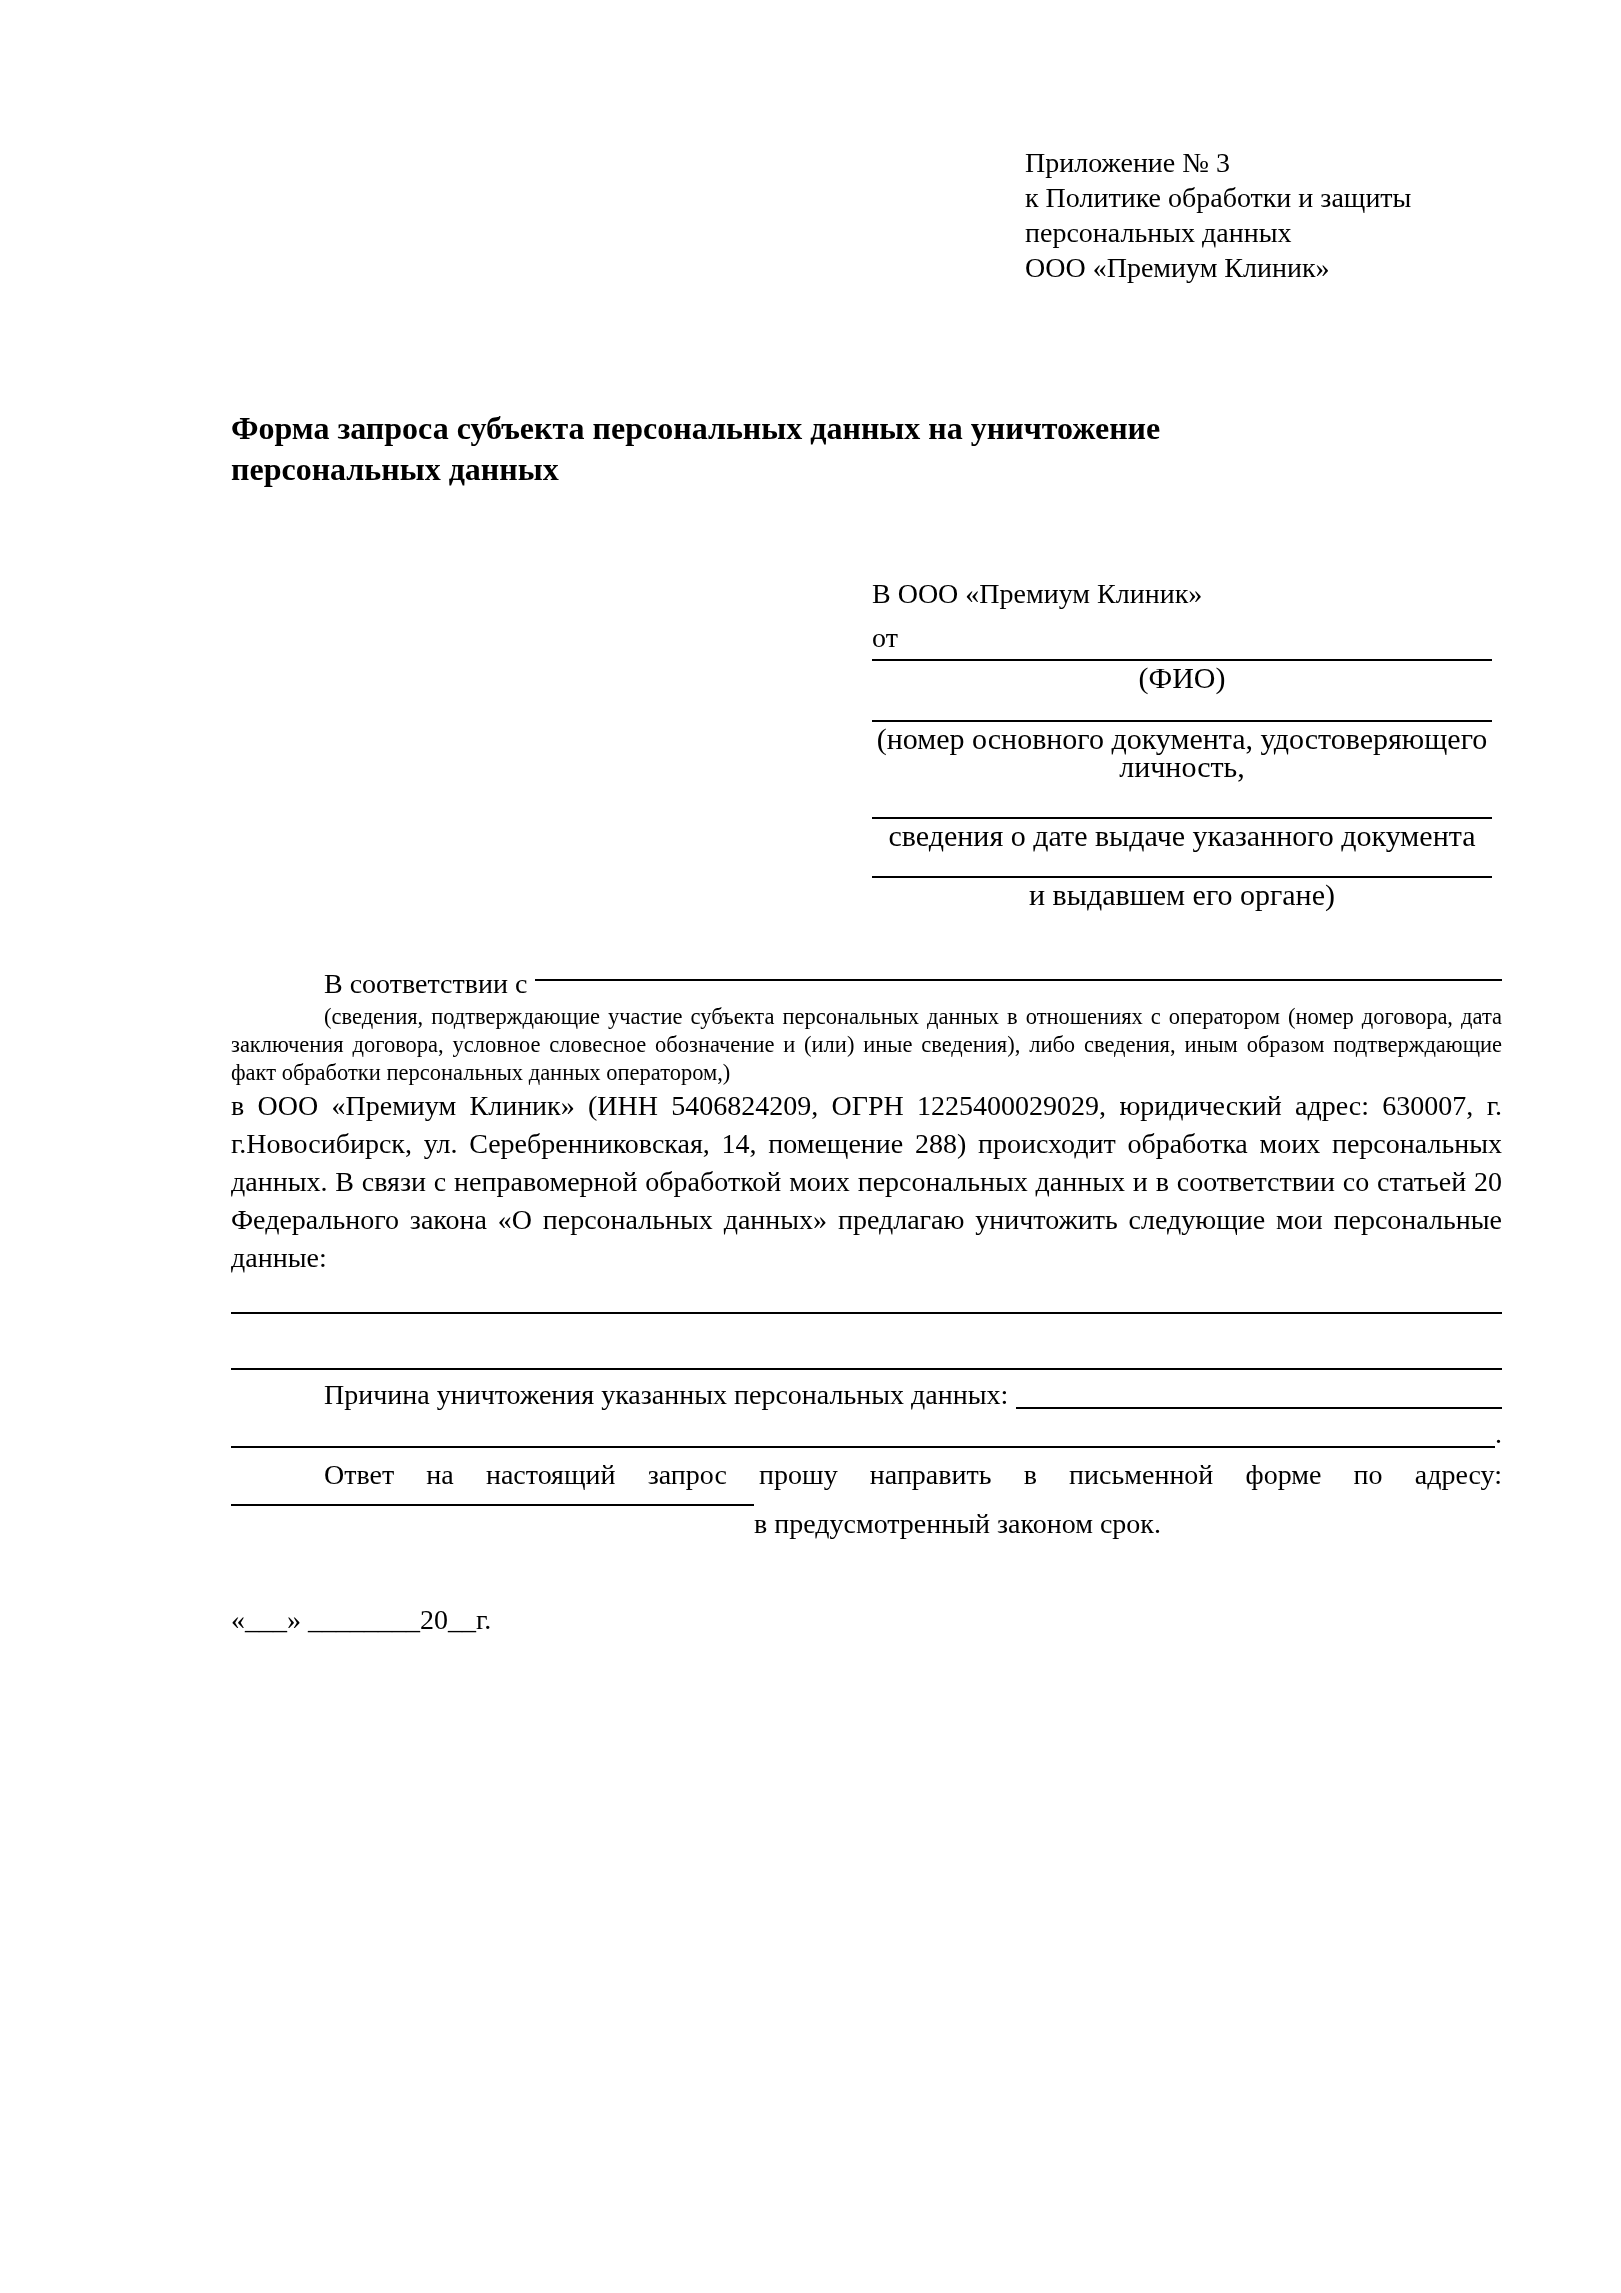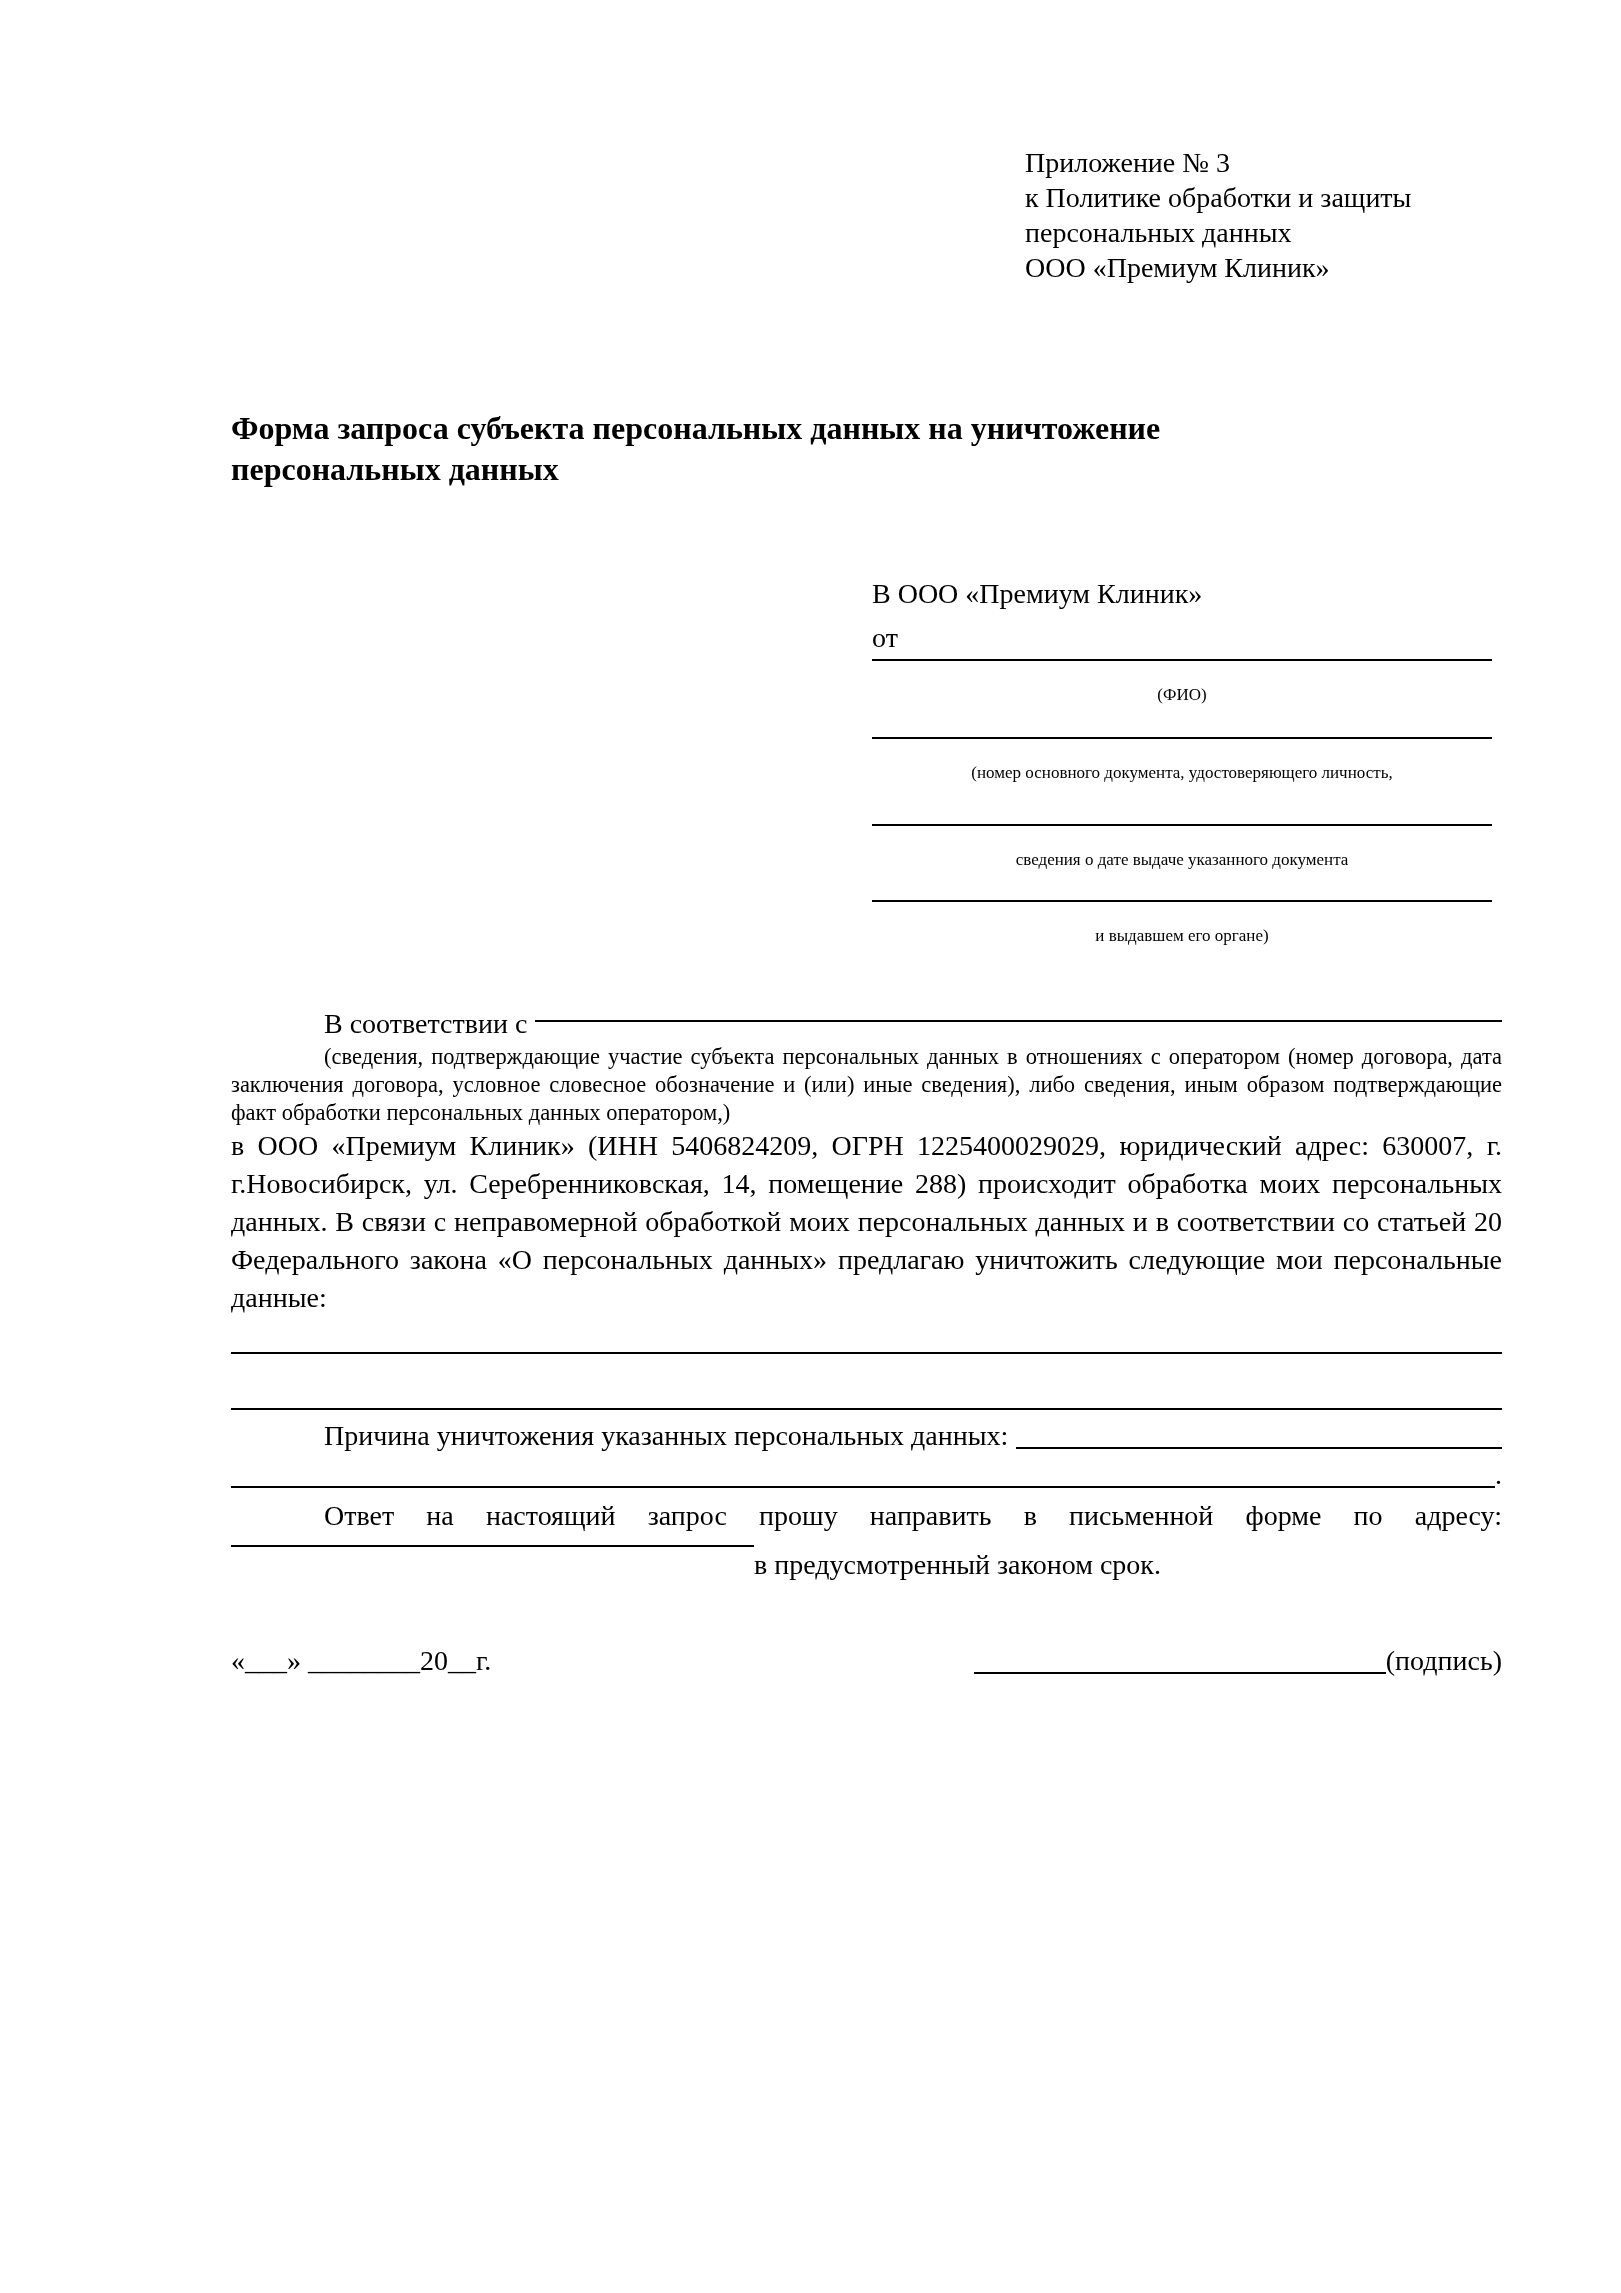"(ФИО)" .field-caption { font-size: 17px -> 30px; margin-top: 20px -> 3px }
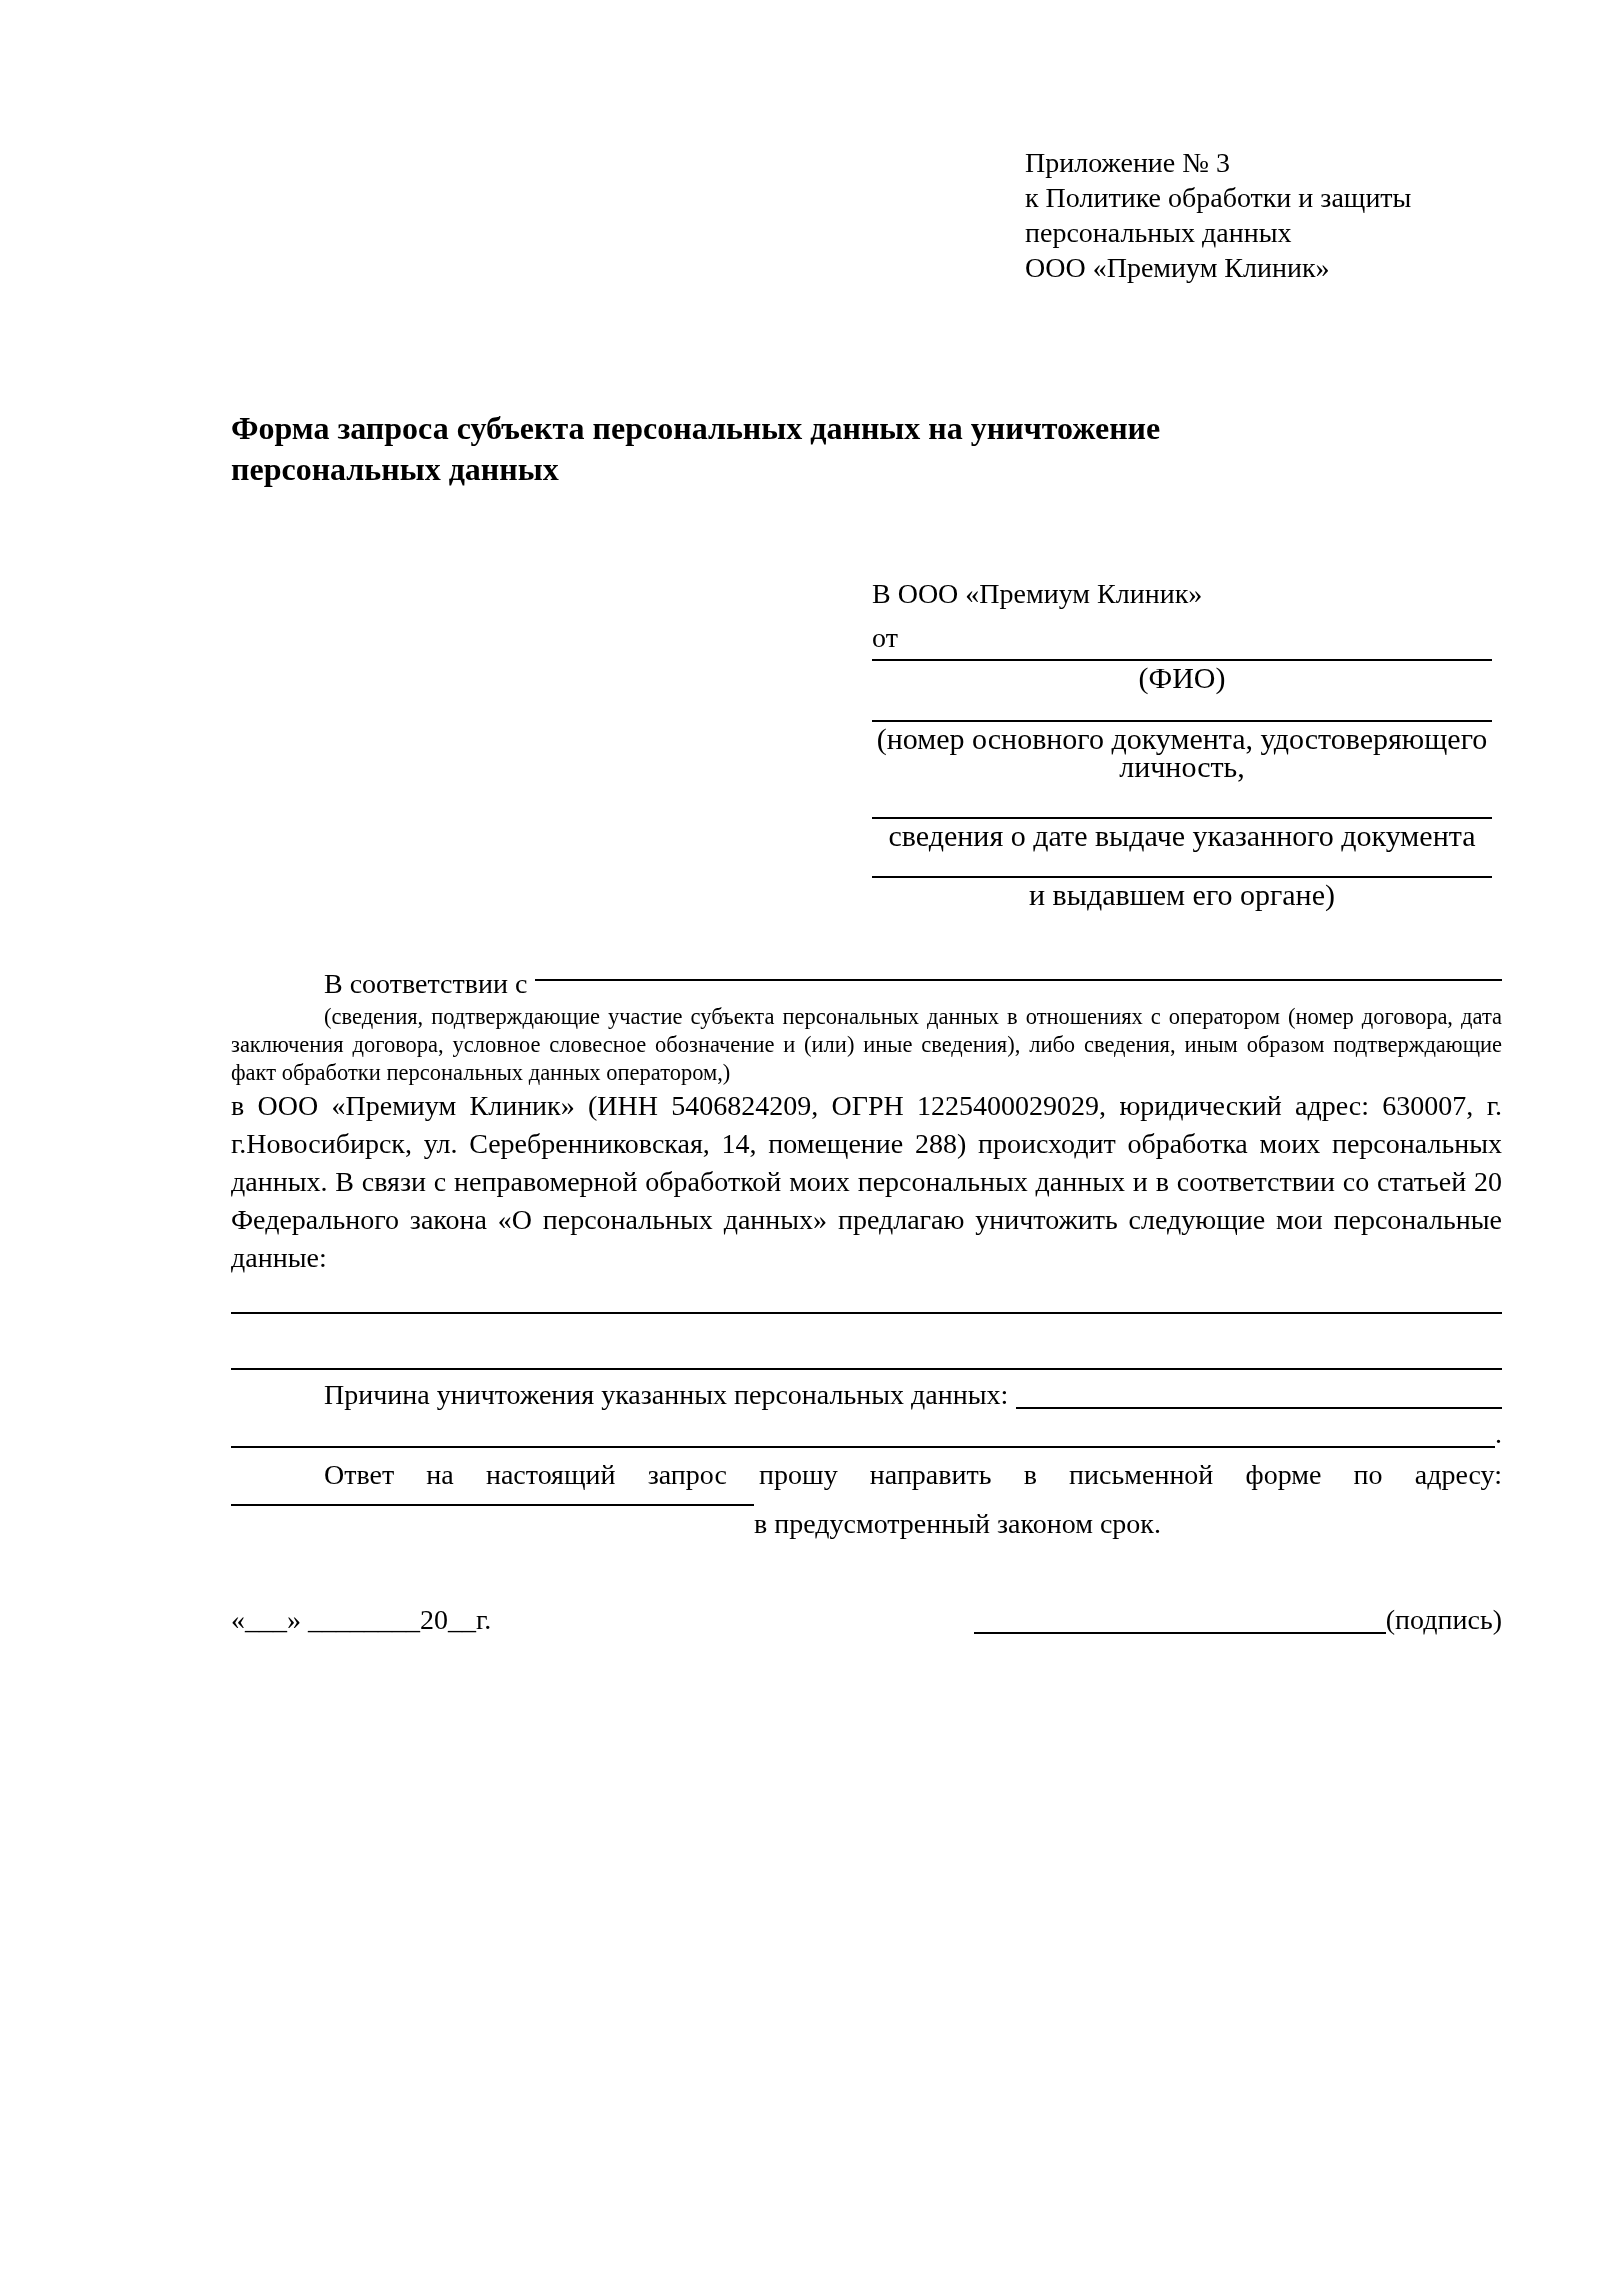"(подпись)" span.sig-group { html: <span> <span></span> <span>(подпись)</span> </span> -> none }
